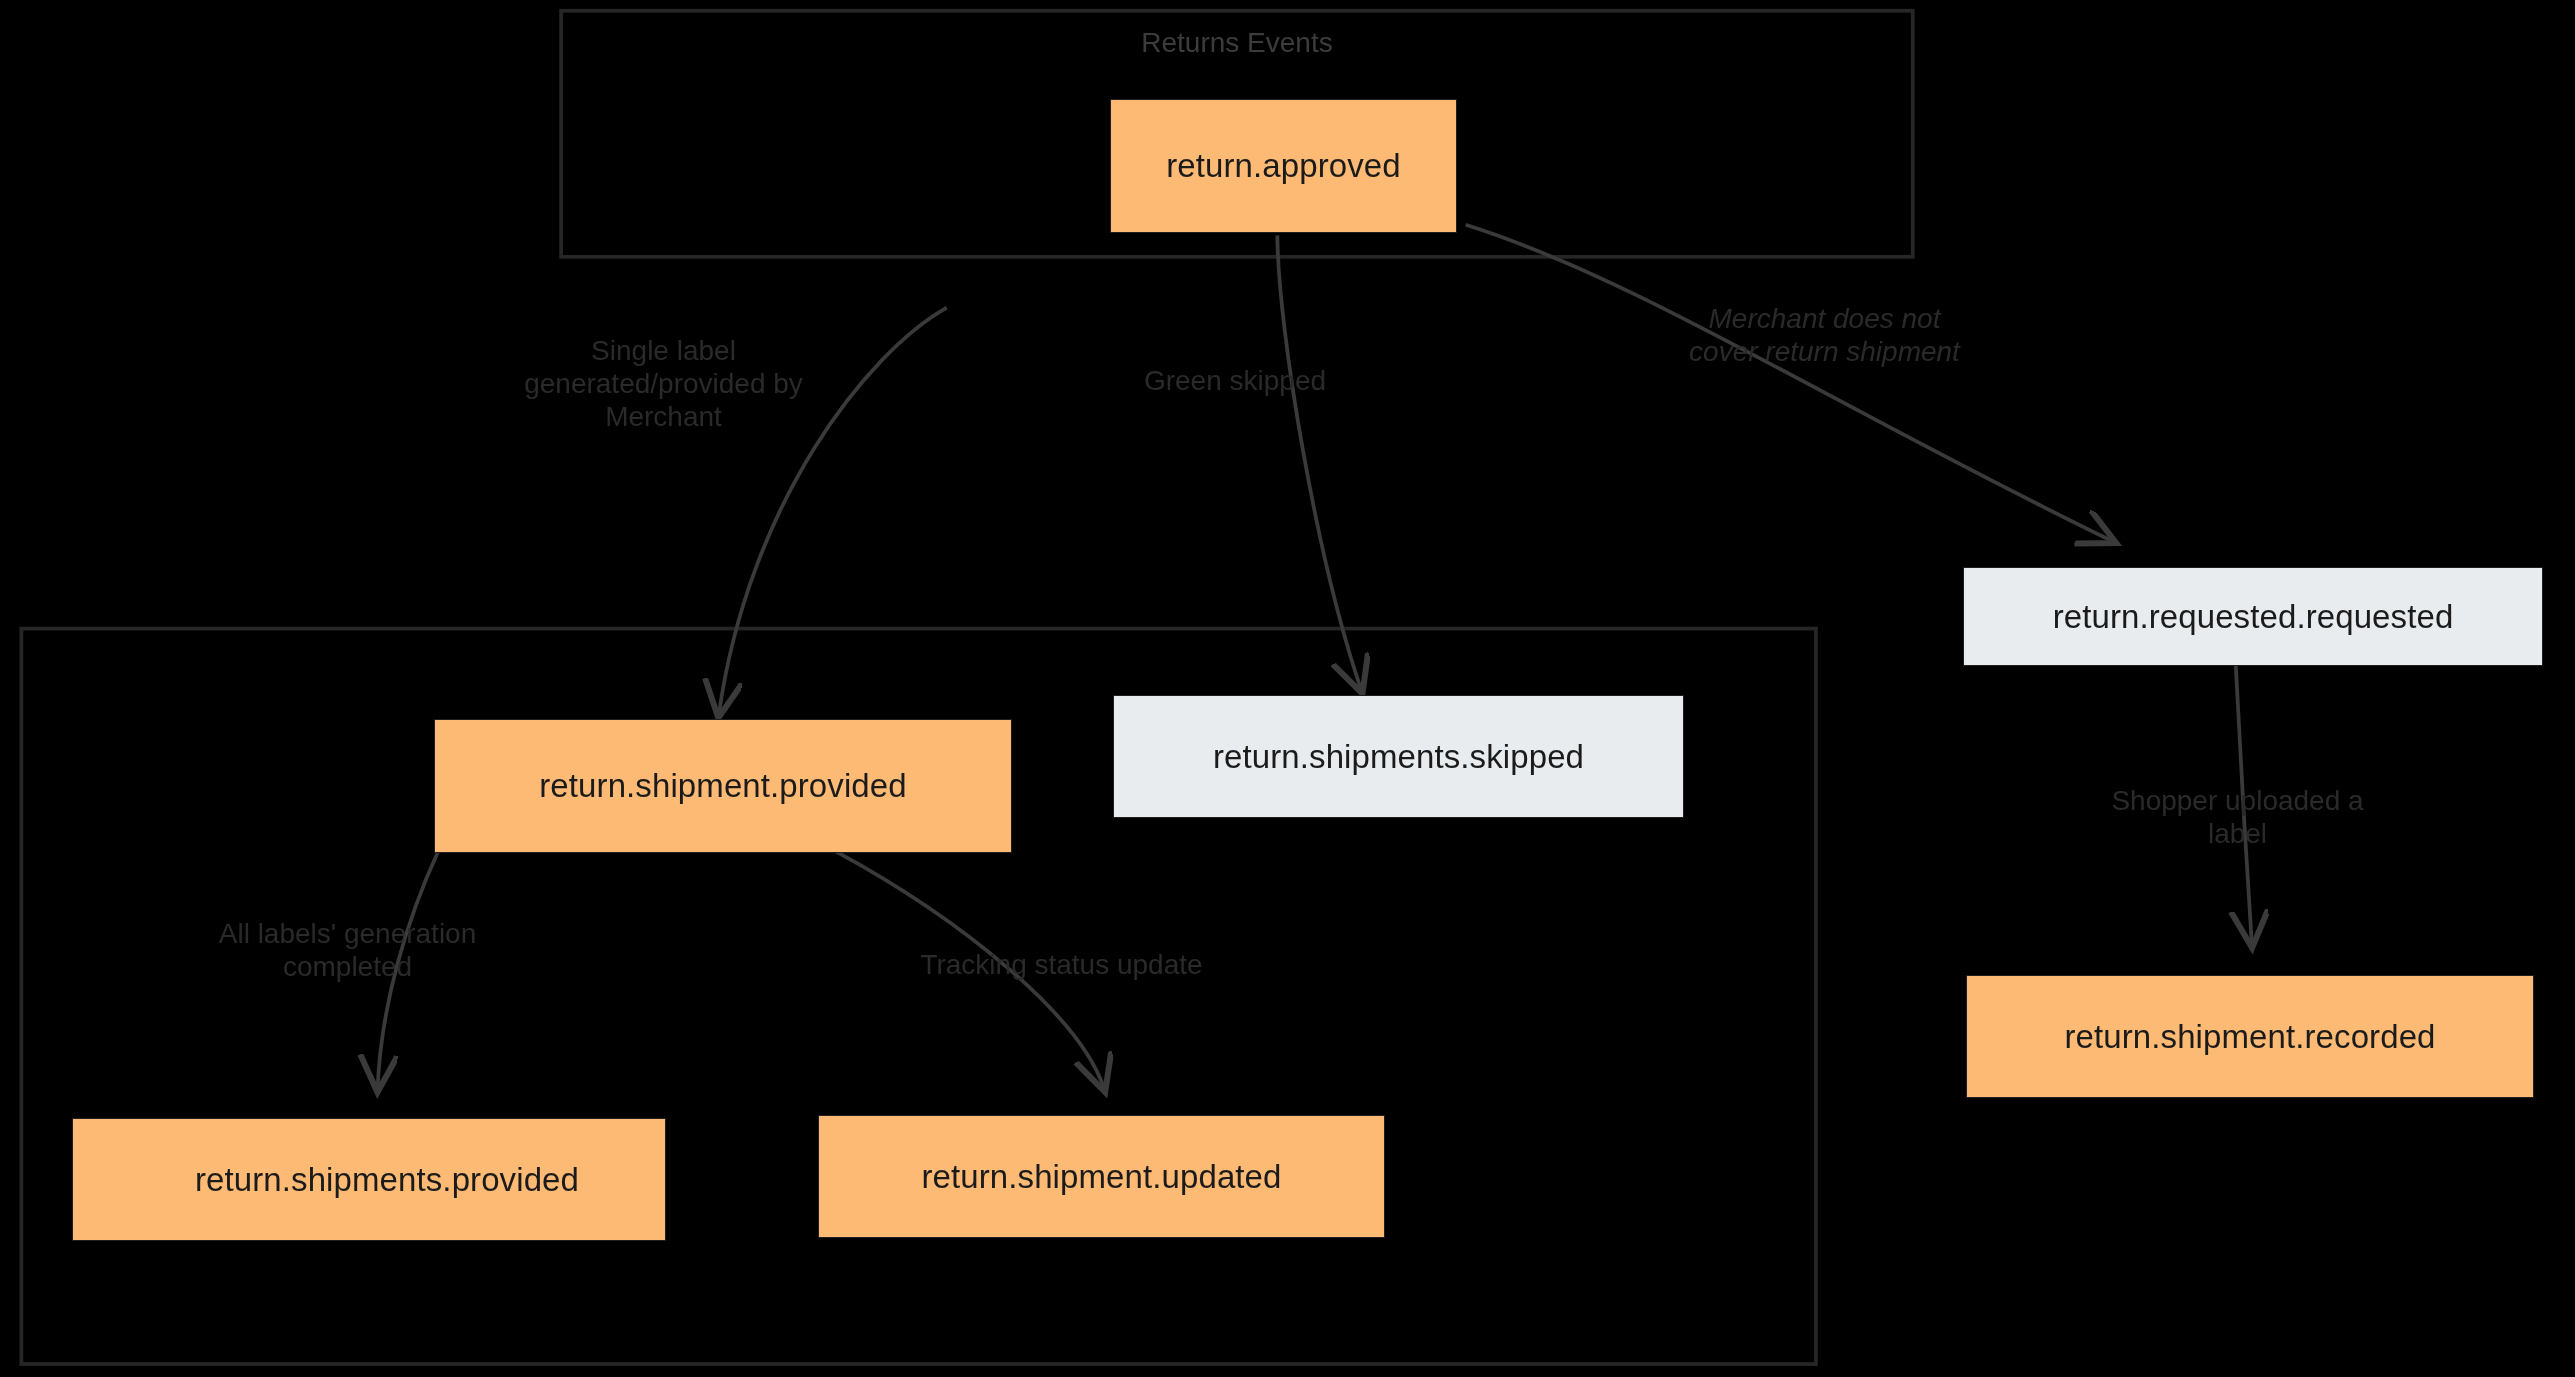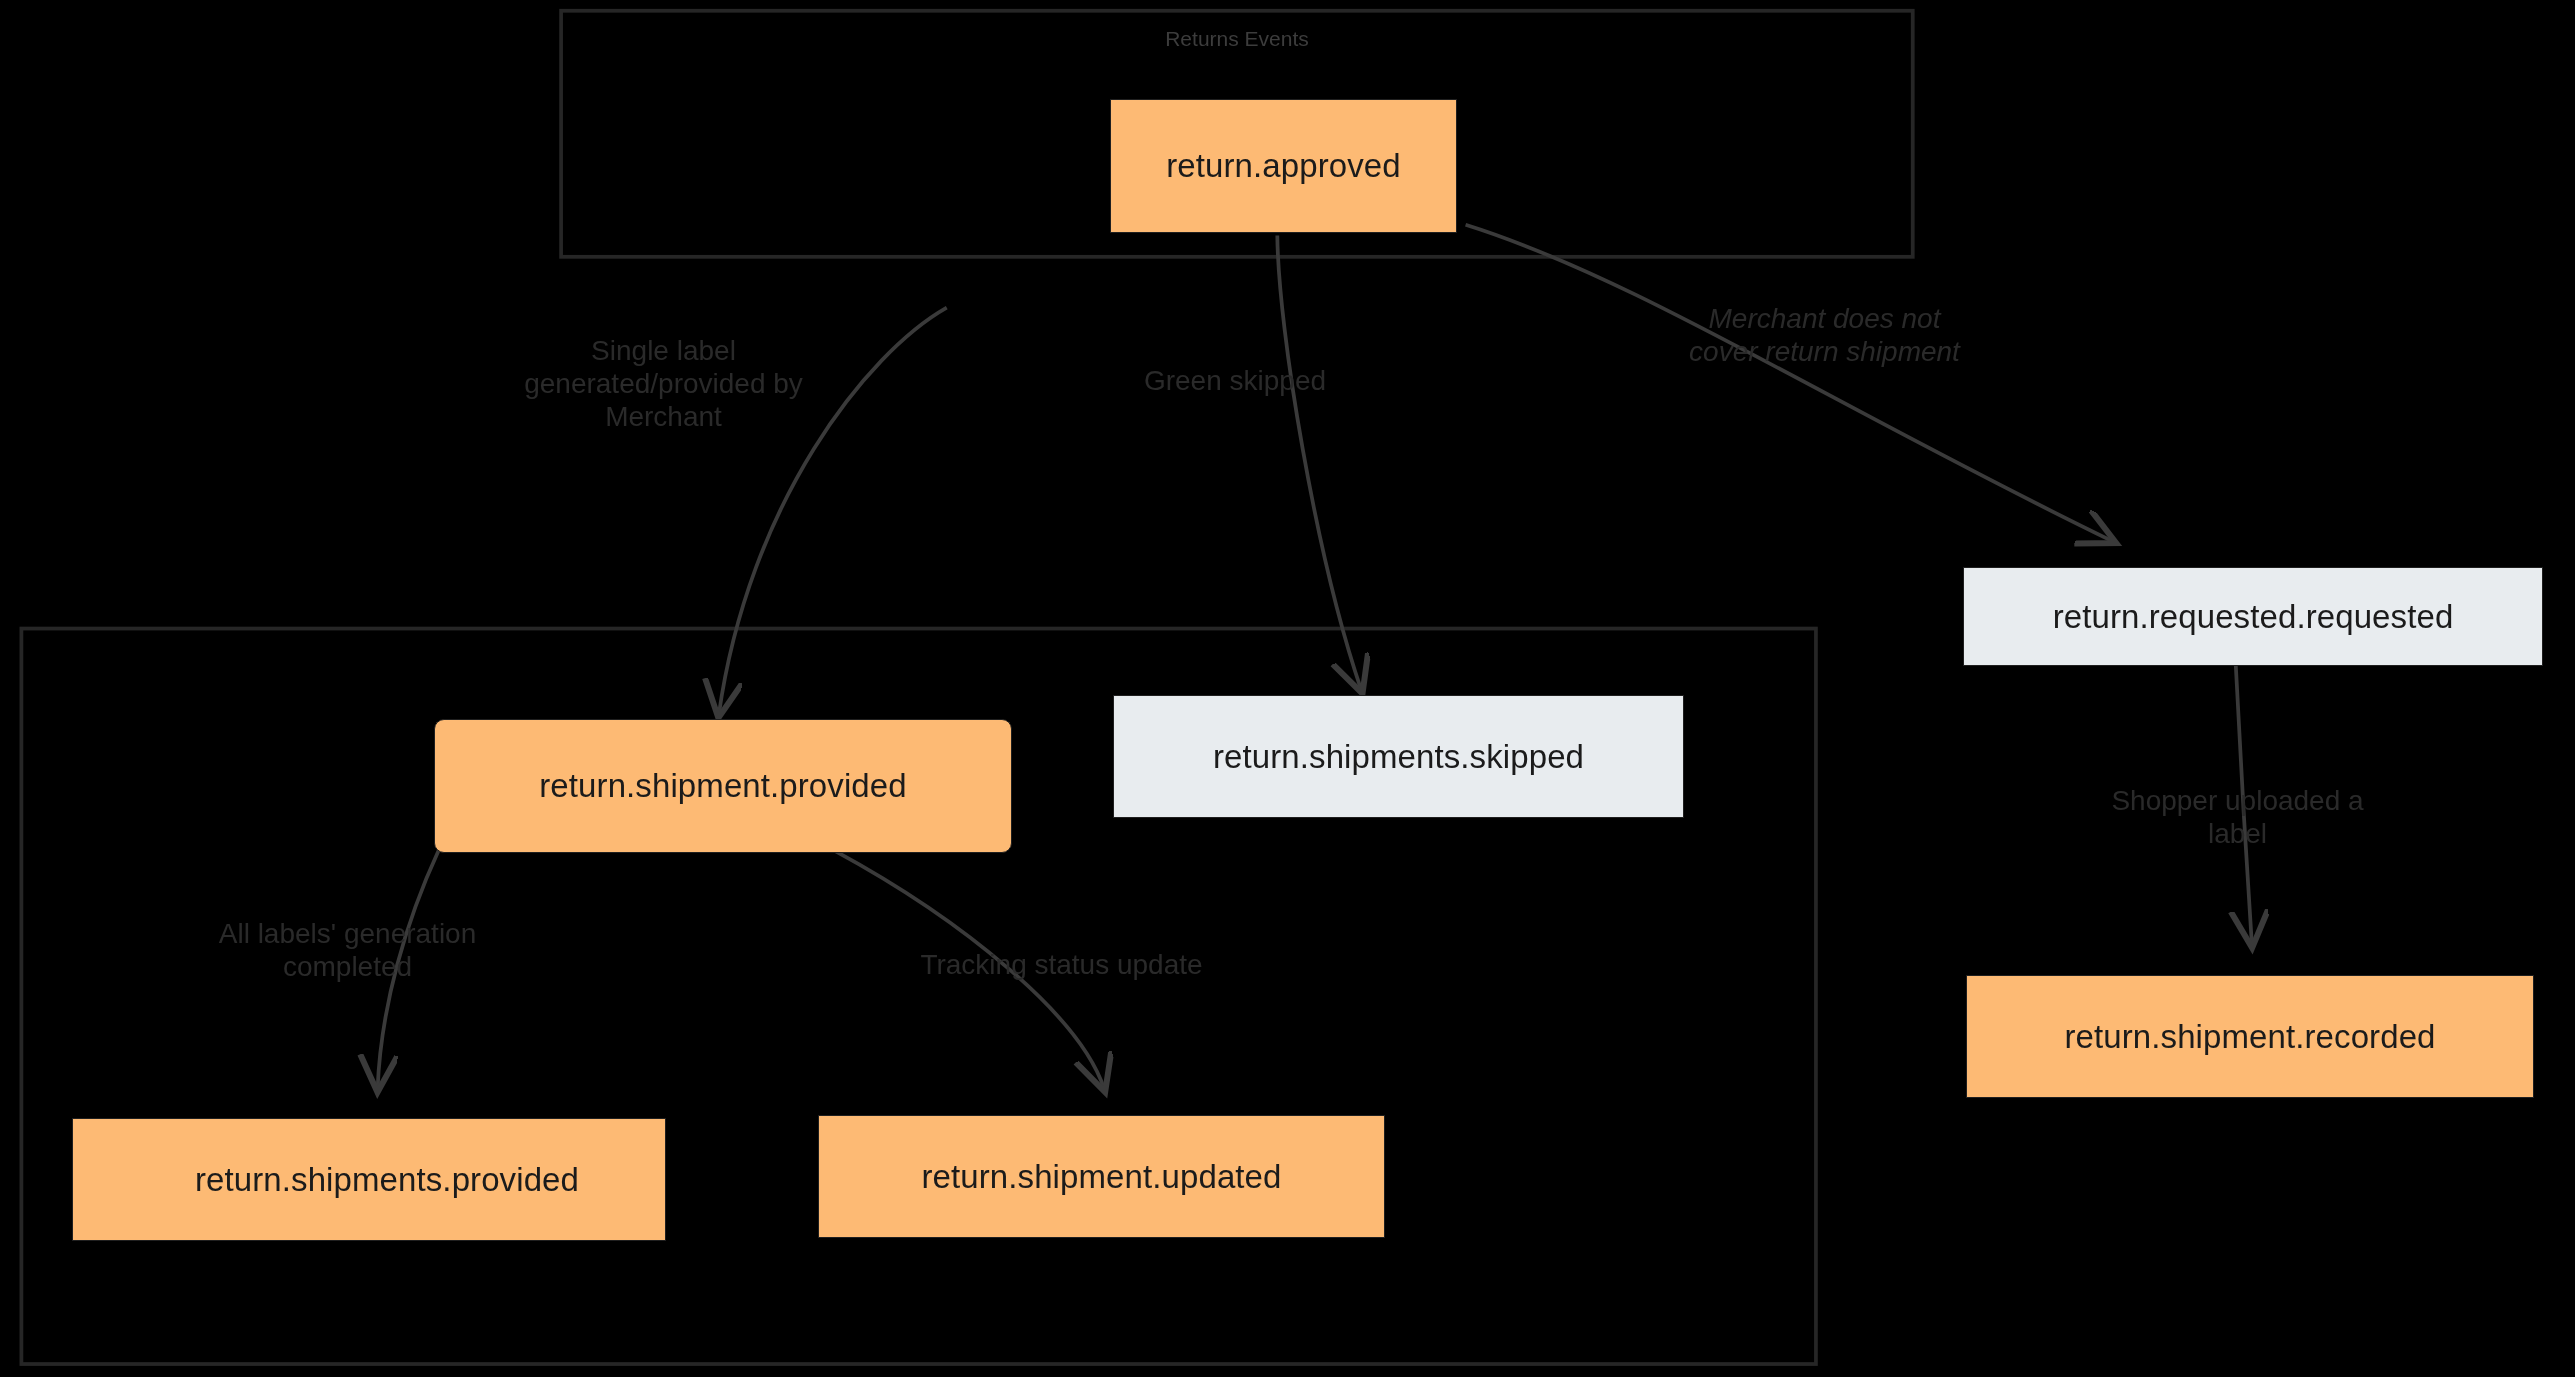"Returns Events" .cluster-title { font-size: 21px -> 28px }
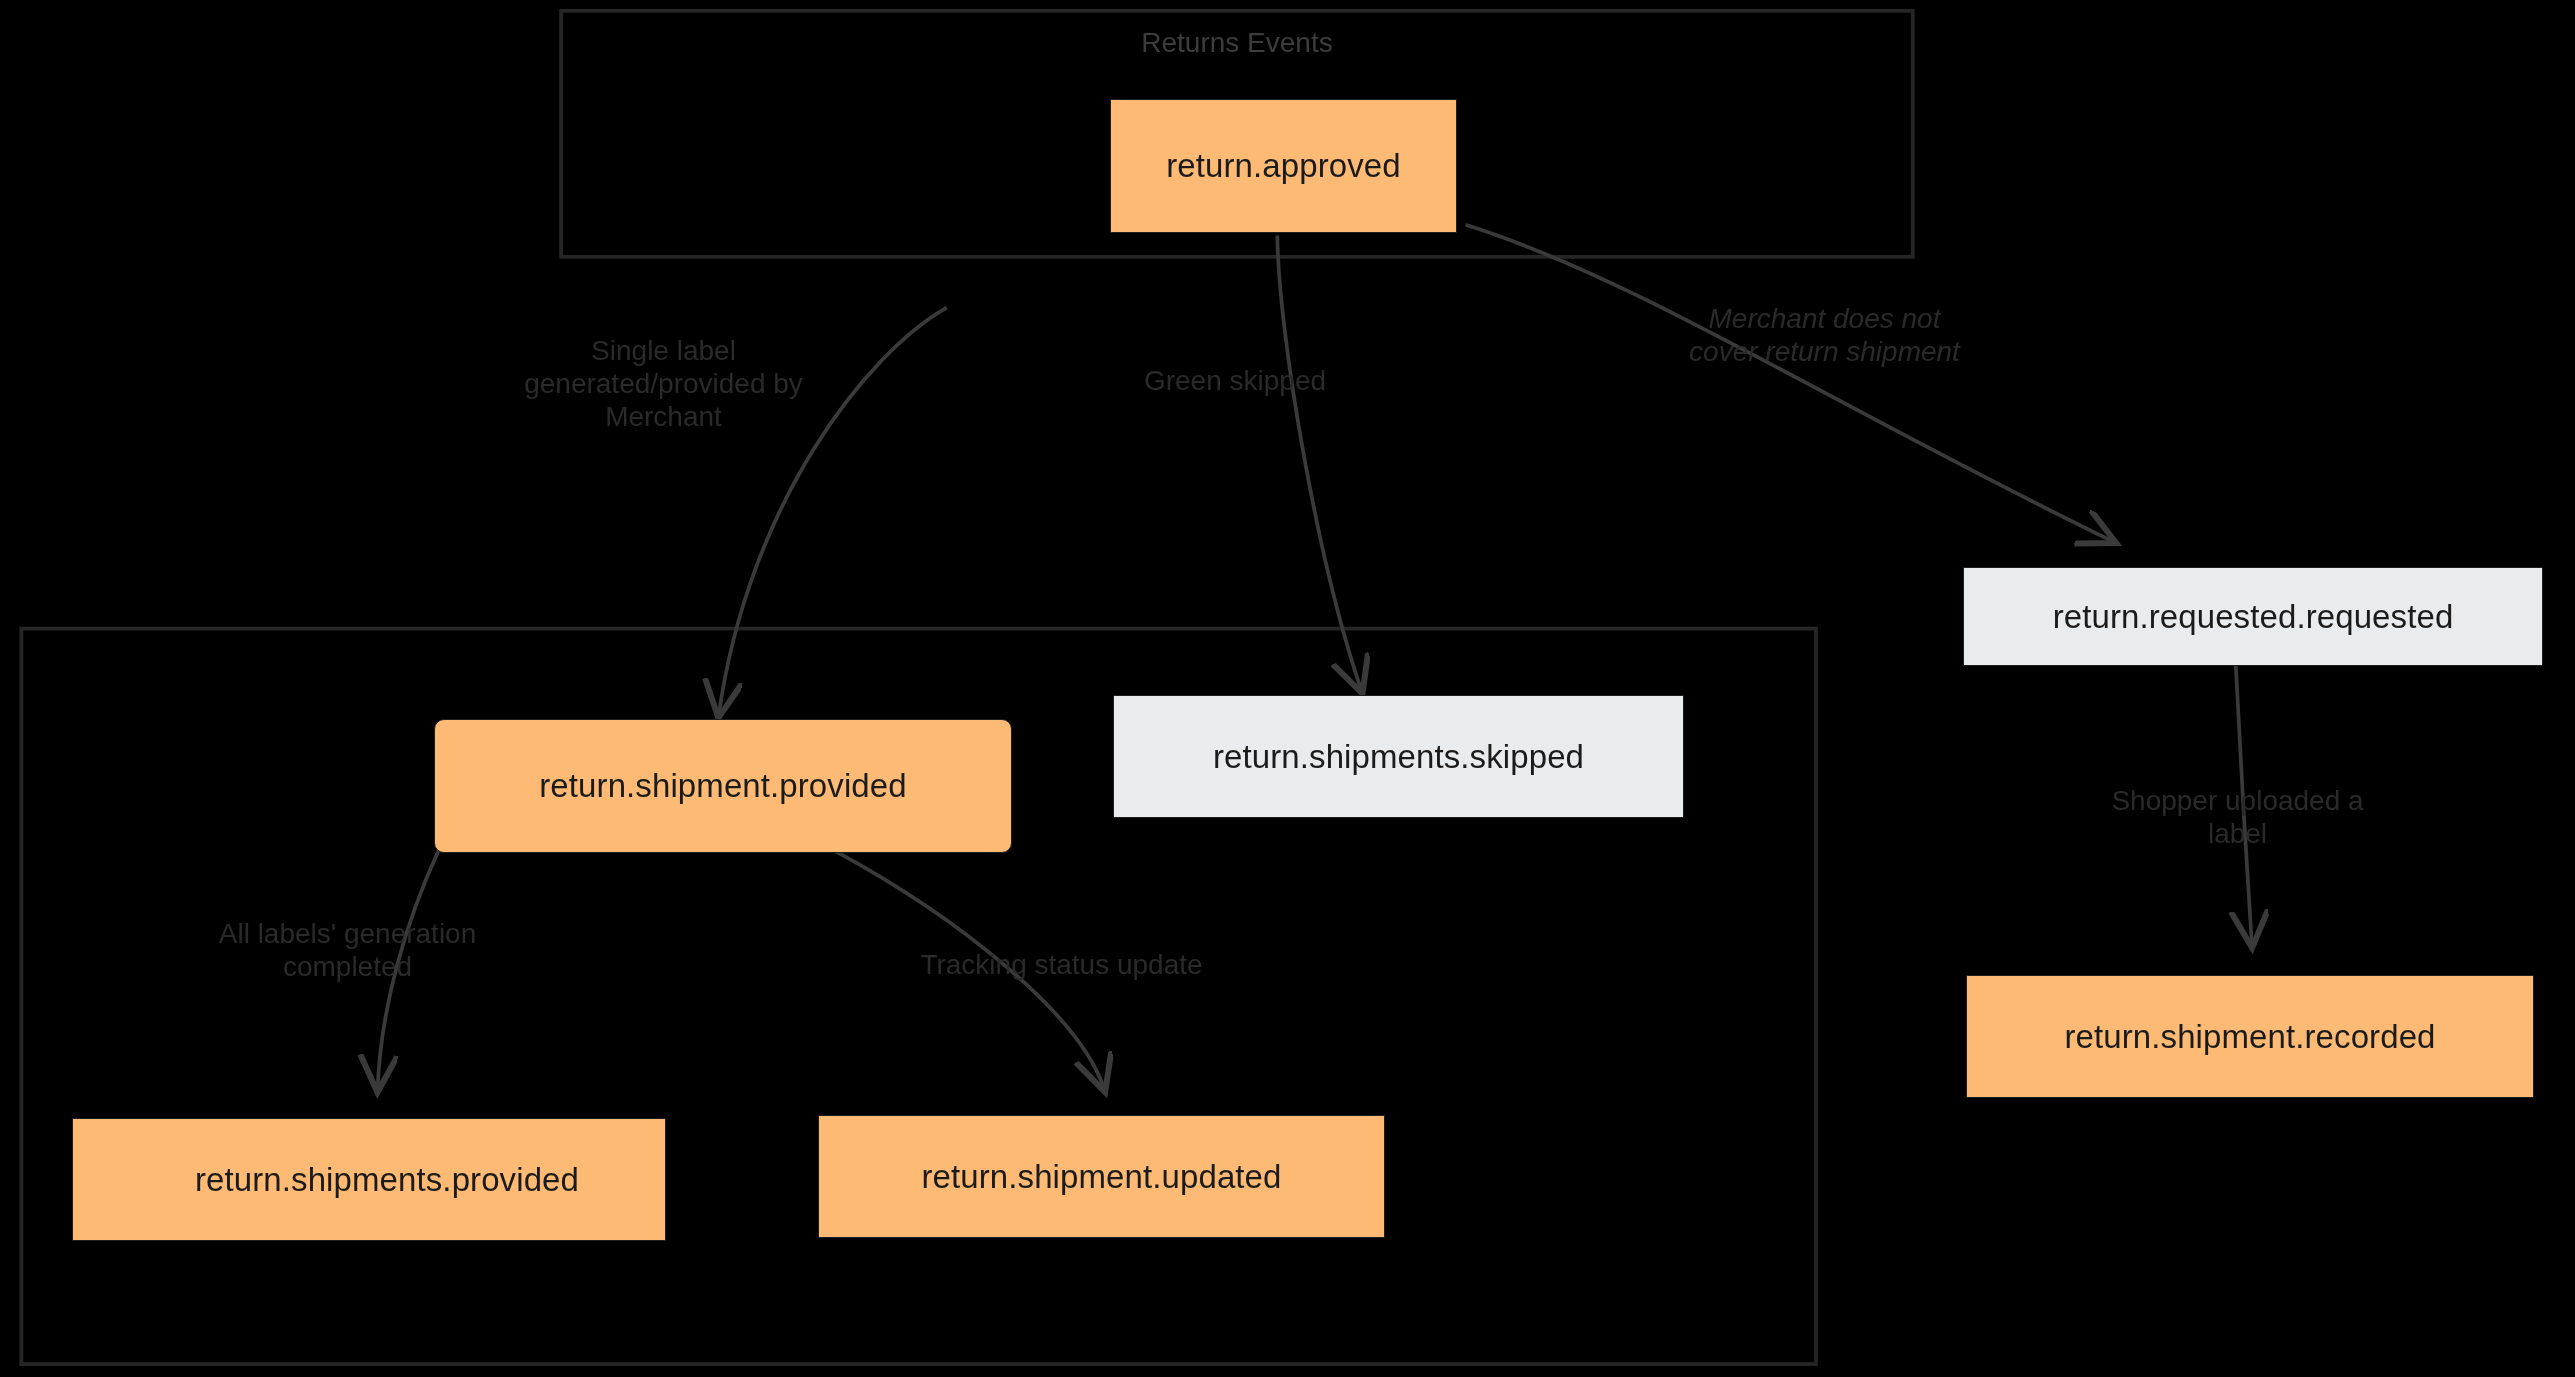"return.shipment.provided" div.node { border-radius: 10px -> none }
